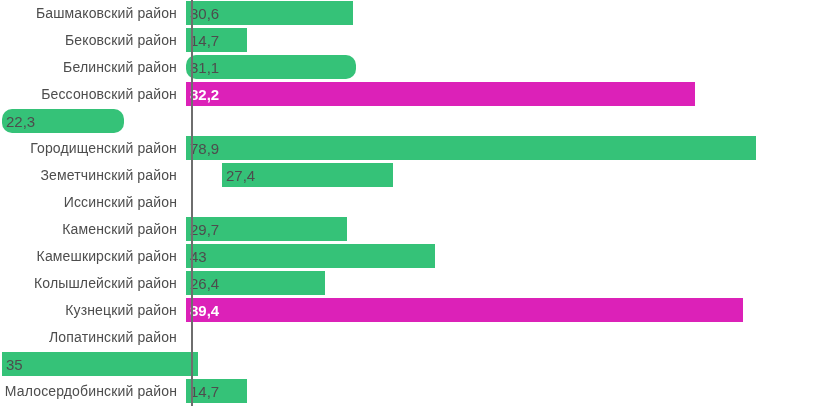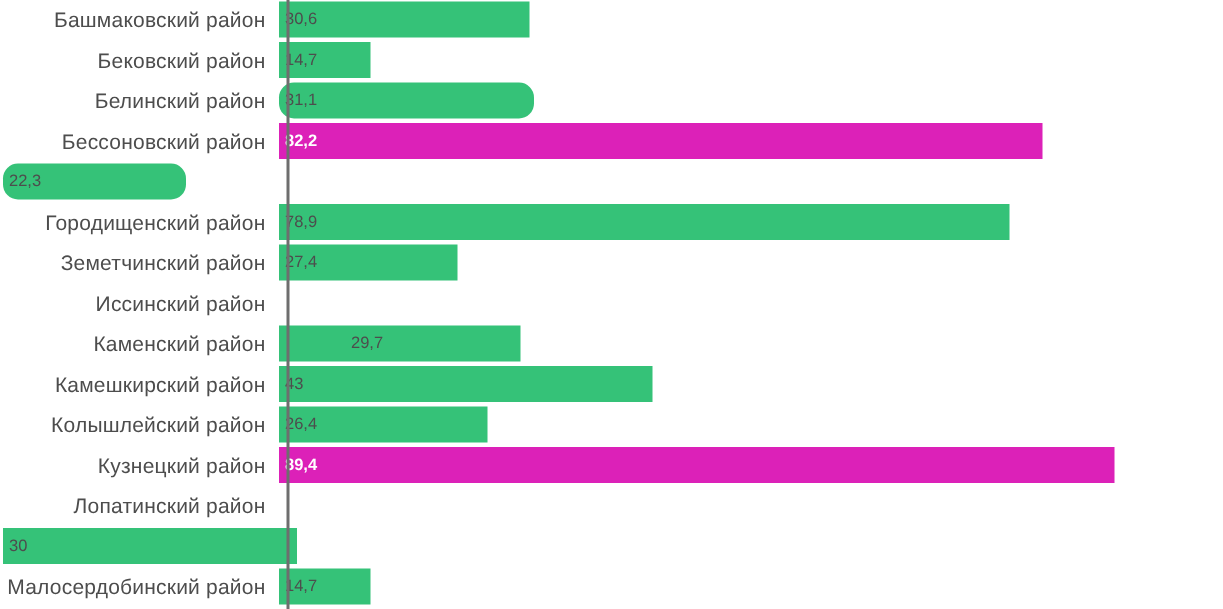"30,6" .bar-value { font-size: 11px -> 15px }
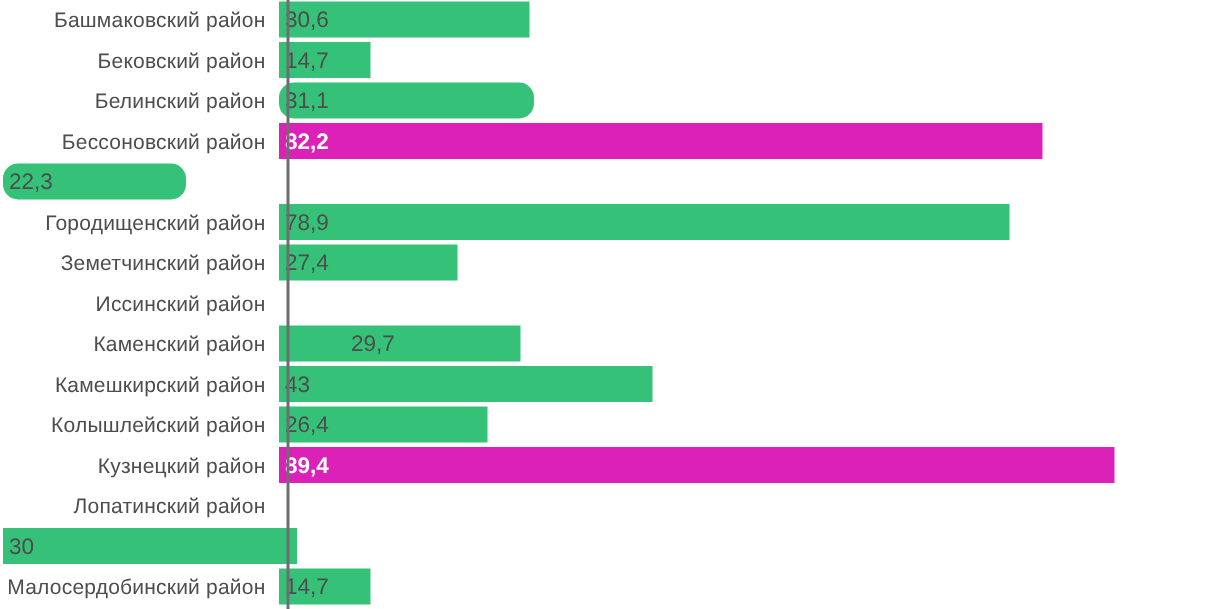"78,9" div.bar { width: 487px -> 570px }
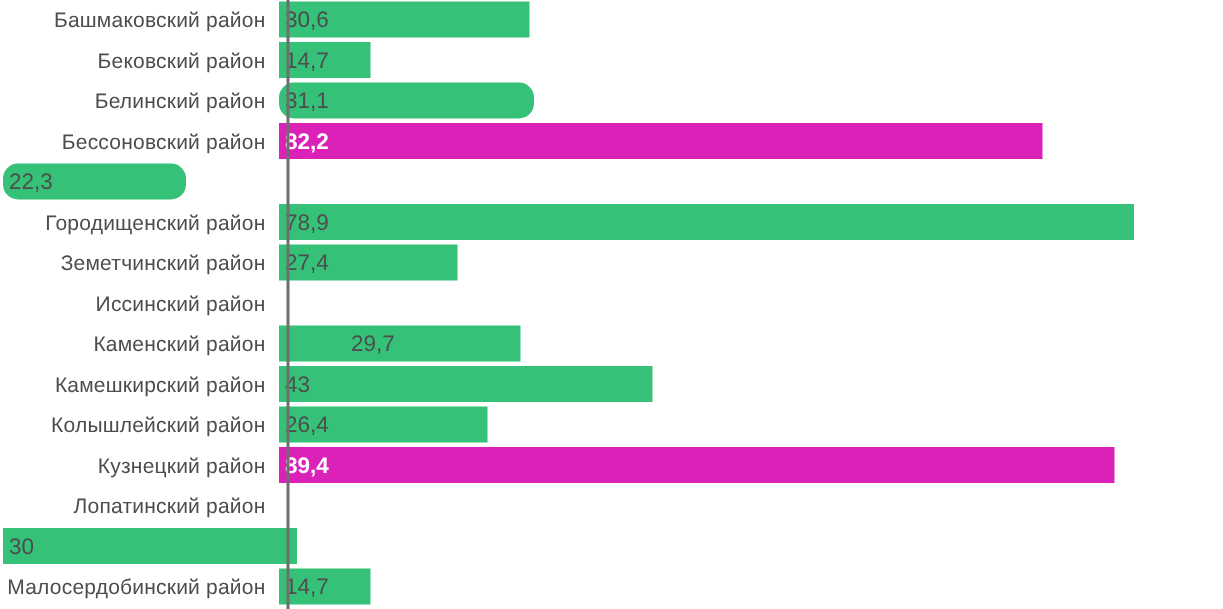"27,4" div.bar { margin-left: none -> 36px; width: 119px -> 171px }
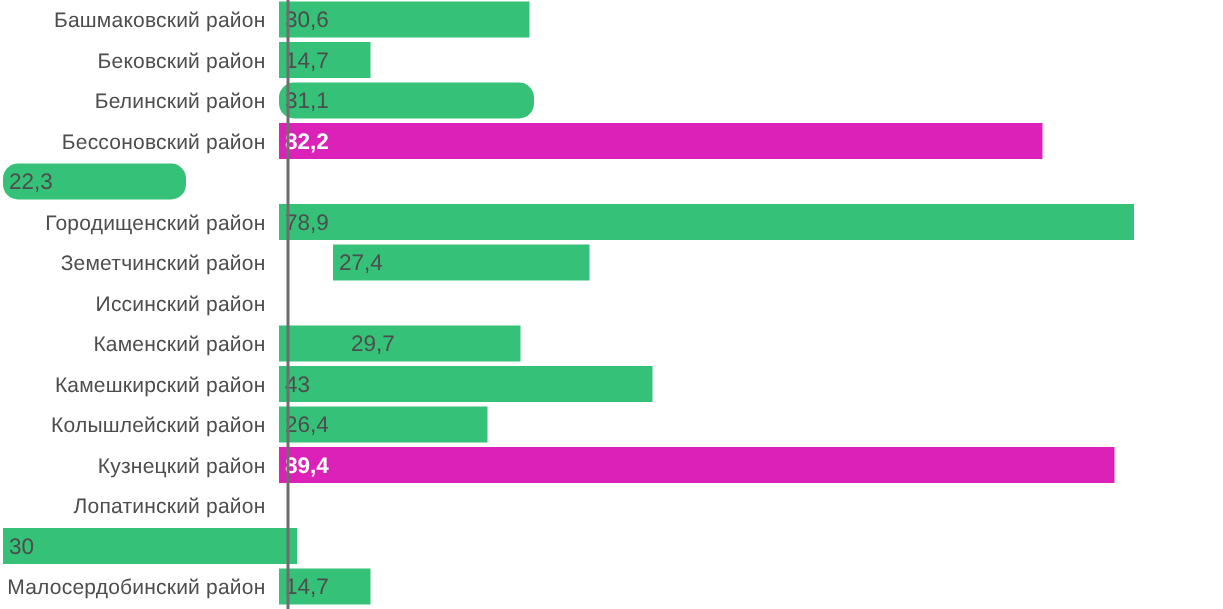"29,7" div.bar { padding-left: 44px -> none }
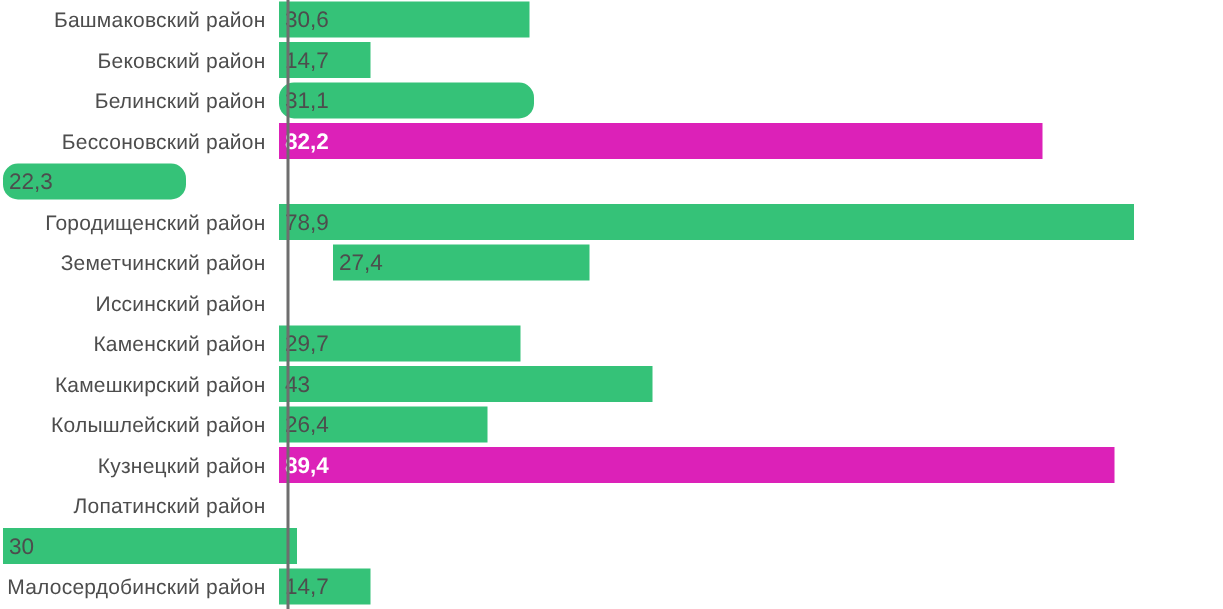"30" span.bar-value { text: 30 -> 35 }
